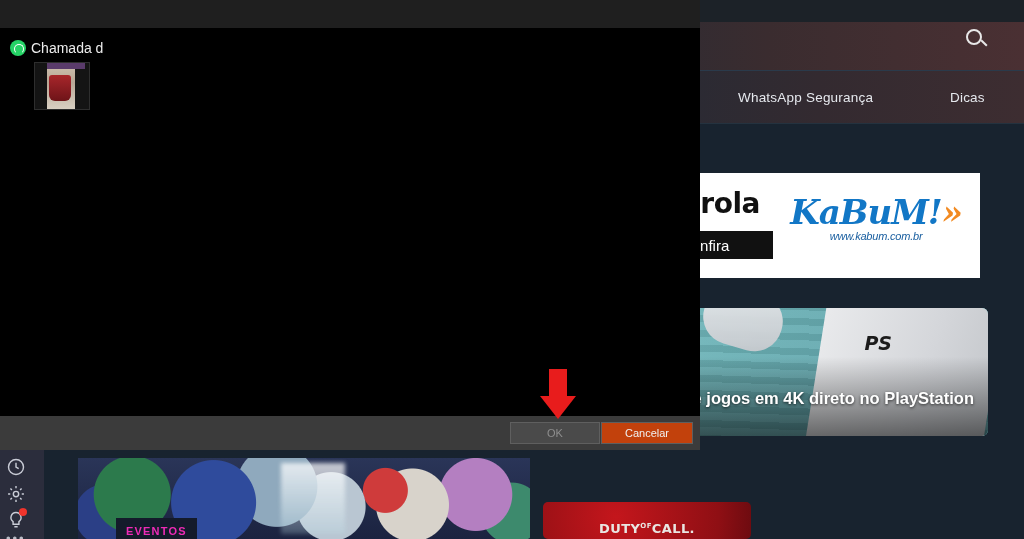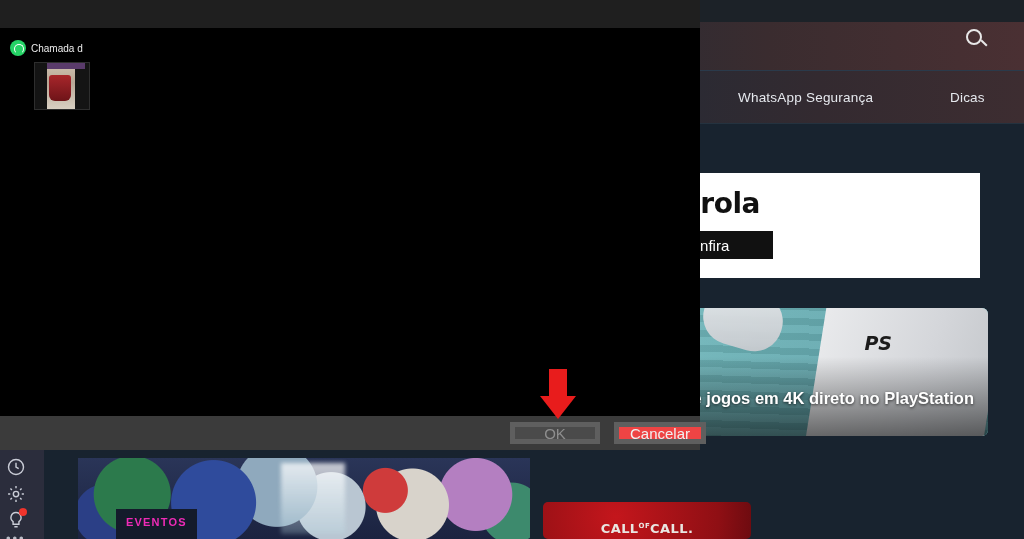"Chamada d" .win-title { font-size: 10px -> 14px }
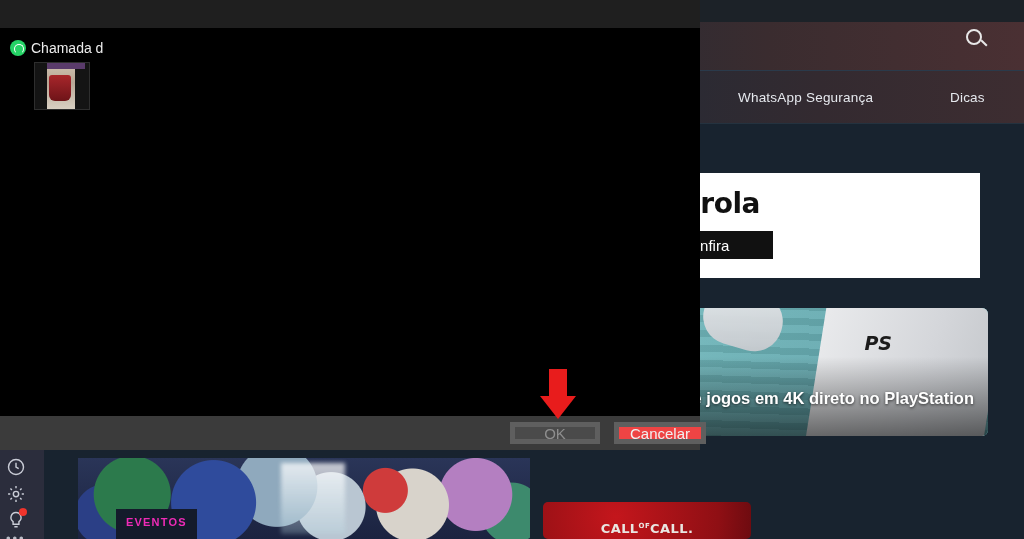"KaBuM!»" div.kabum { html: none -> <div> <div> <span>KaBuM!</span><span>»</span> </div> <div>www.kabum.com.br</div> </div> }
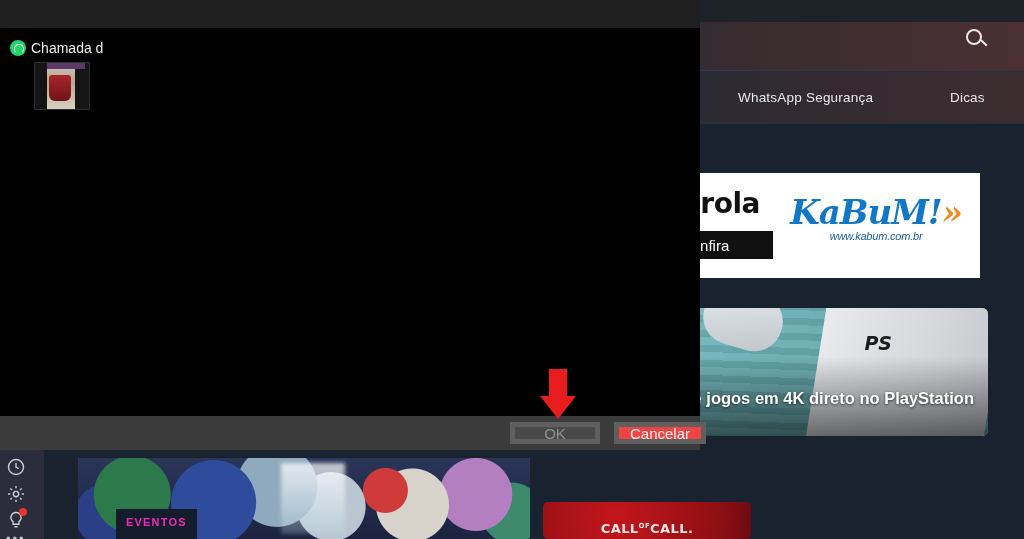"OK" .dlg-btn { border: 5px solid #22c55e -> 1px solid #22c55e; font-size: 15px -> 11px }
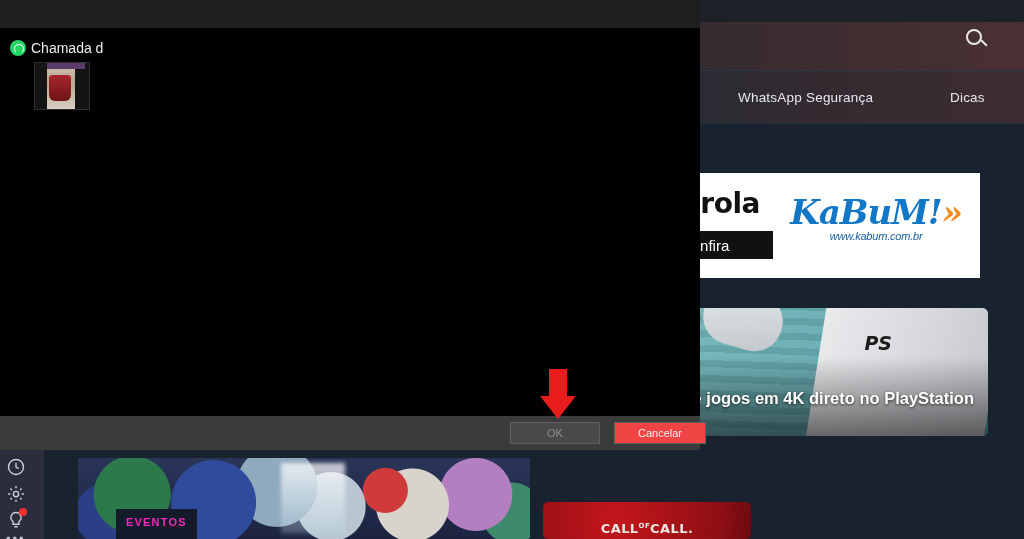"Cancelar" .btn-cancel { background: #ef4444 -> #c2410c; left: 614px -> 601px }
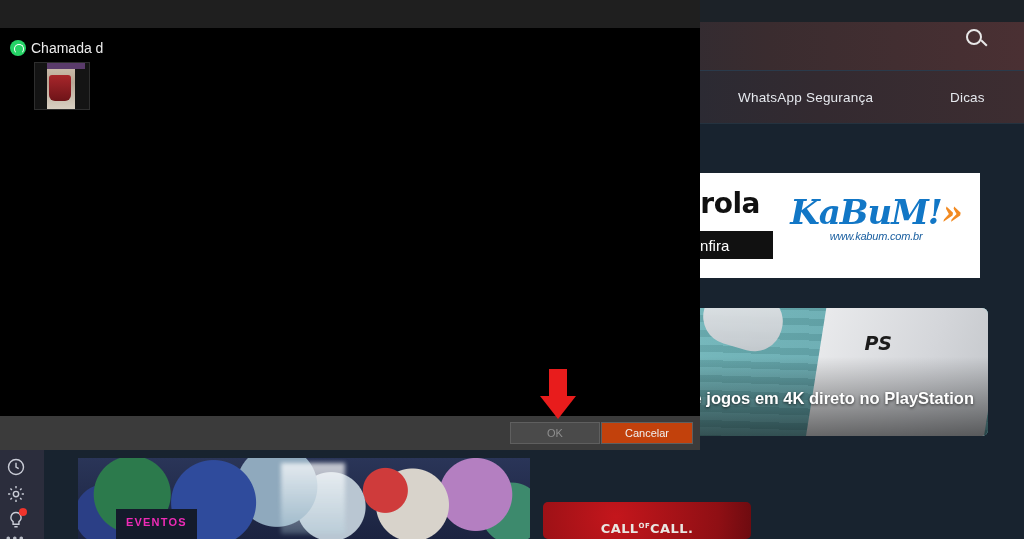"EVENTOS" .eventos { padding: 3px 10px 9px 10px -> 3px 10px 0 10px }
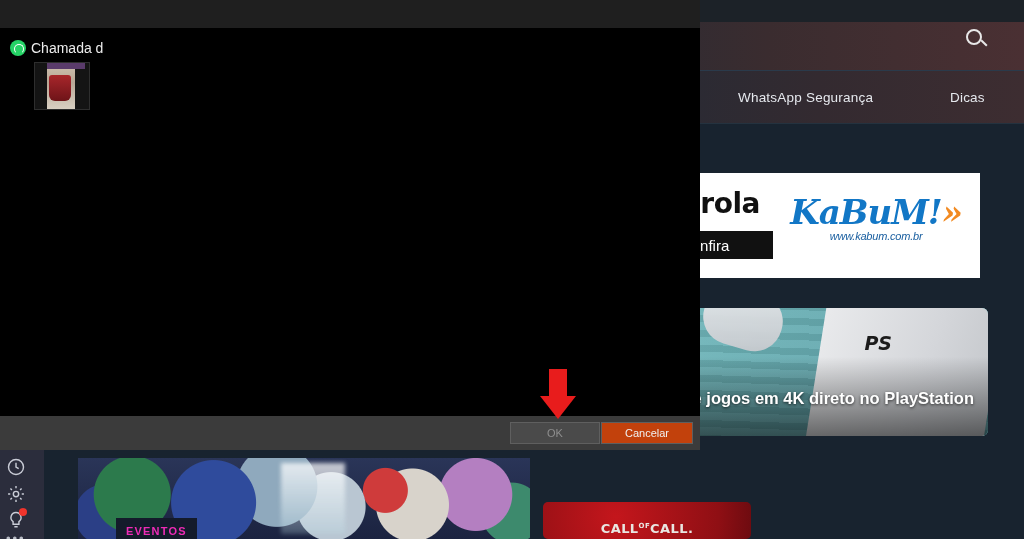"CALL" span { text: CALL -> DUTY }
